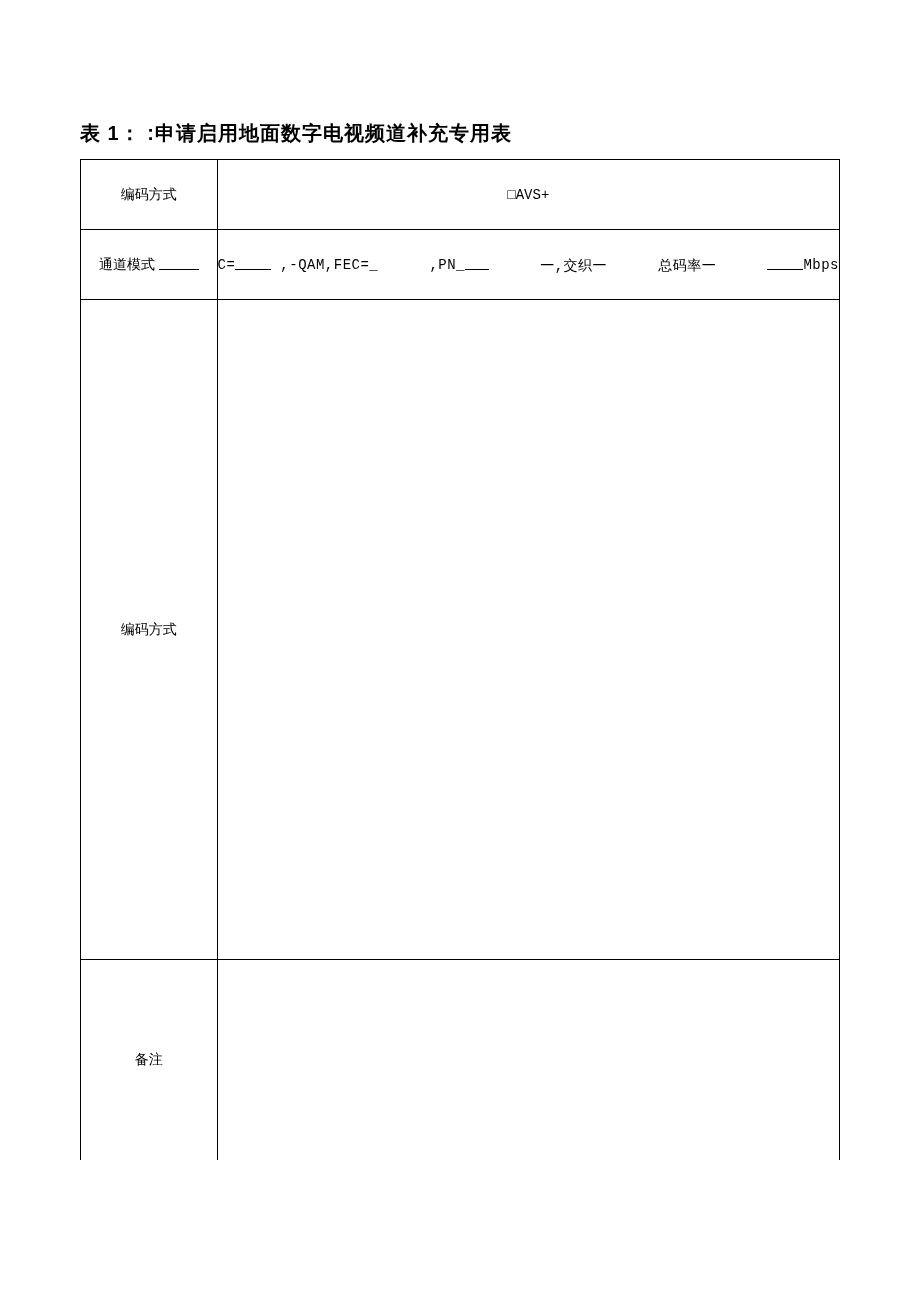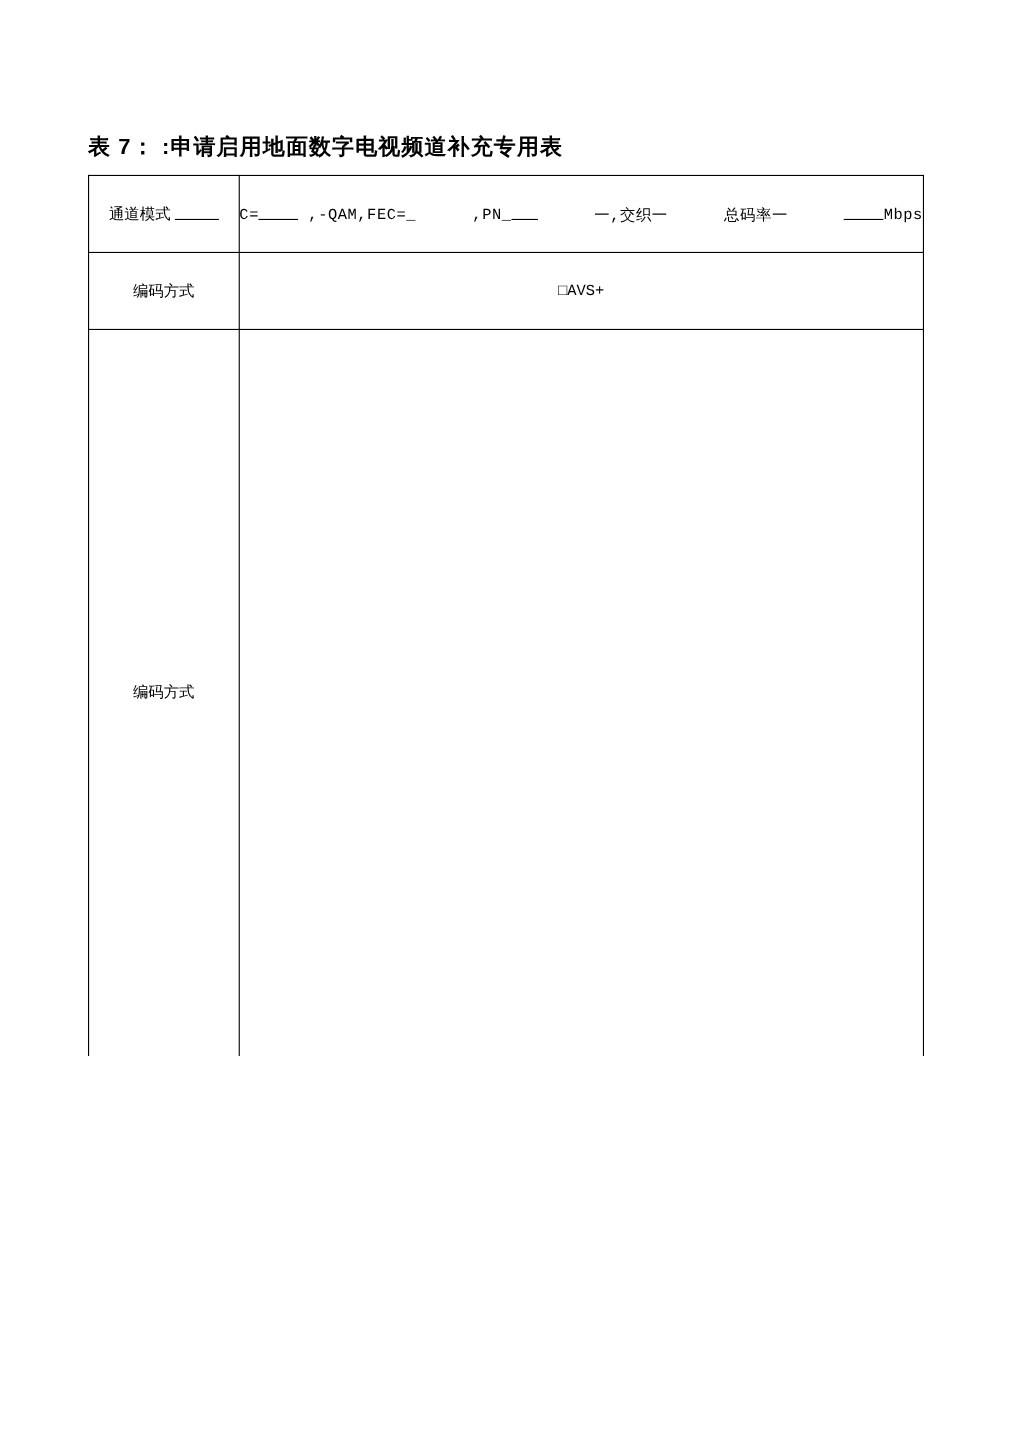"表 7： :申请启用地面数字电视频道补充专用表" h2.title { text: 7 -> 1 }
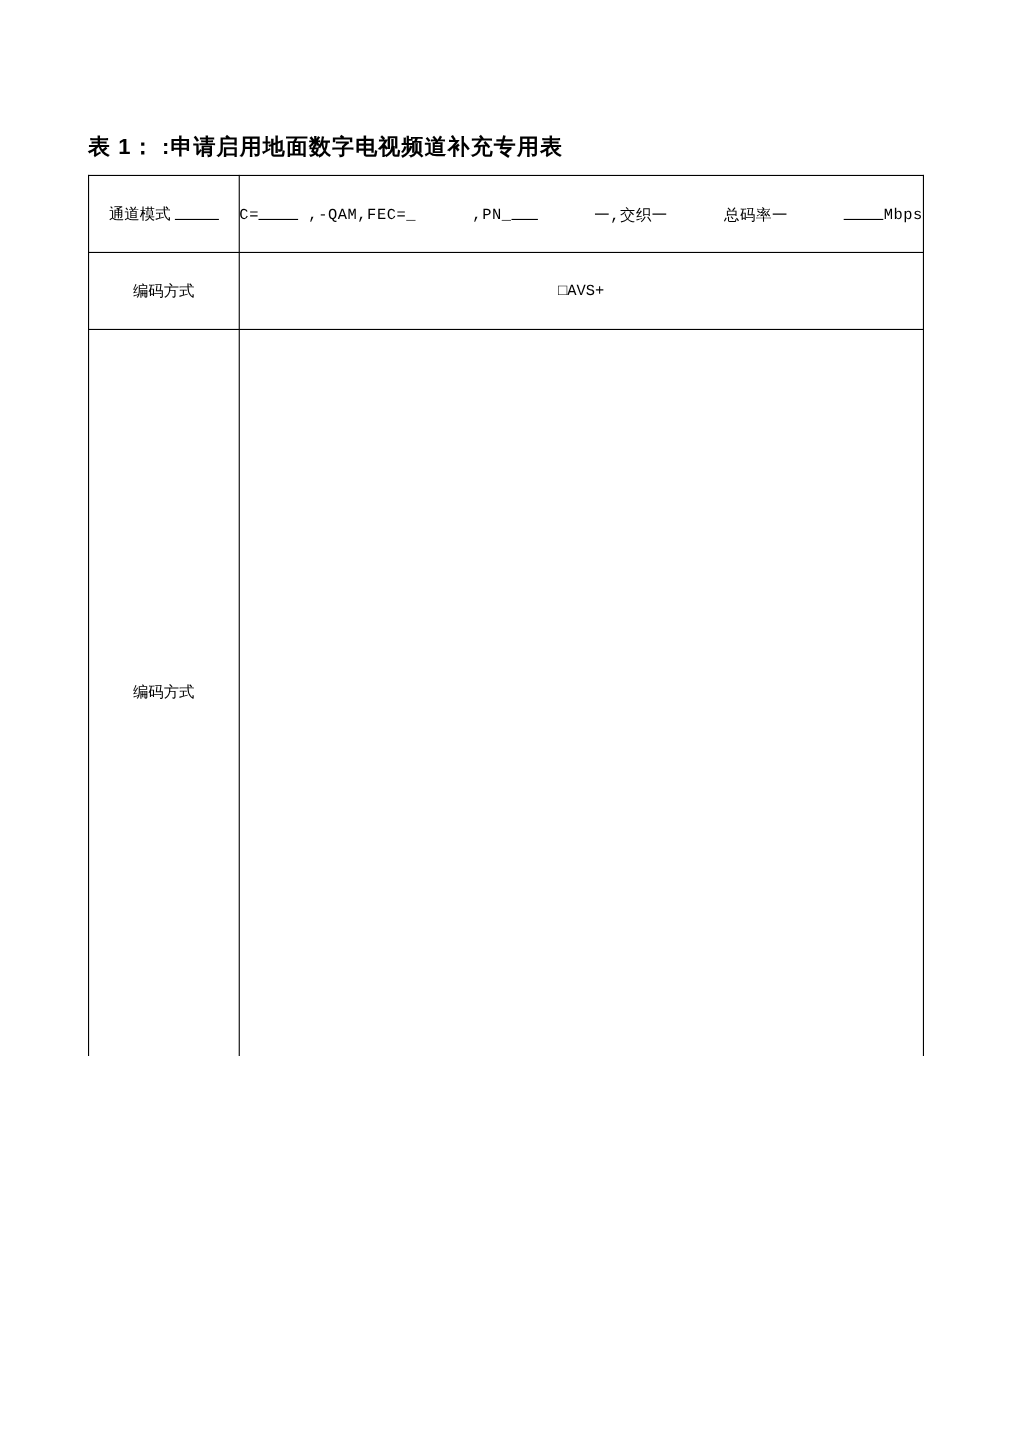"通道模式" tr { order: before "编码方式" -> after "编码方式" }
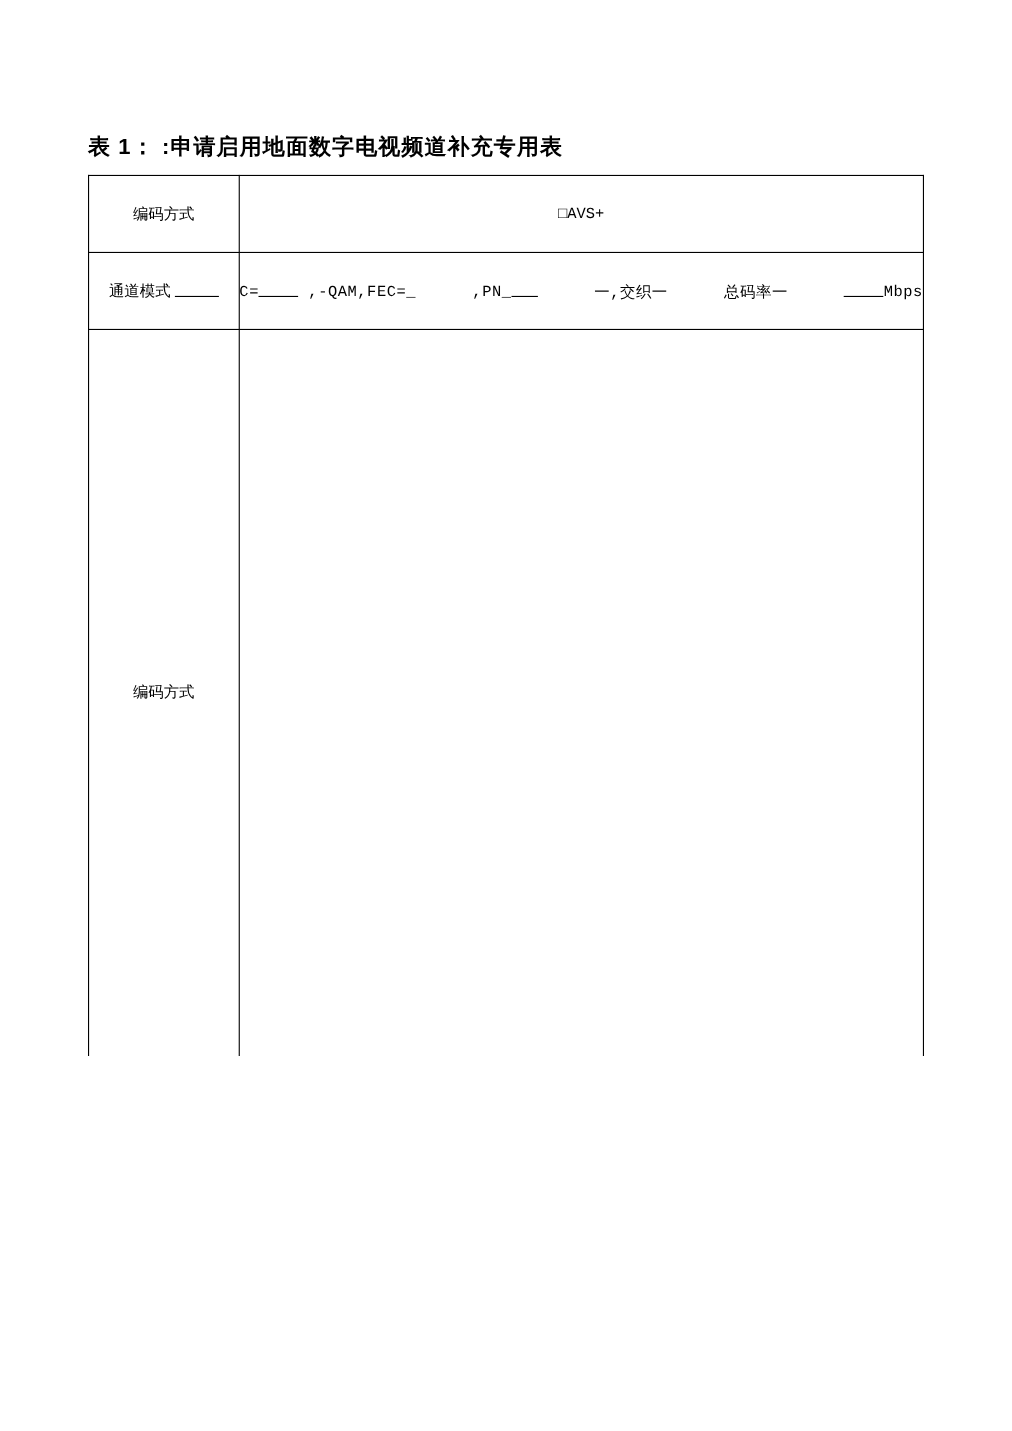"备注" tr { html: none -> <tr> <td> <span>备注</span> </td> <td> <span></span> </td> </tr> }
